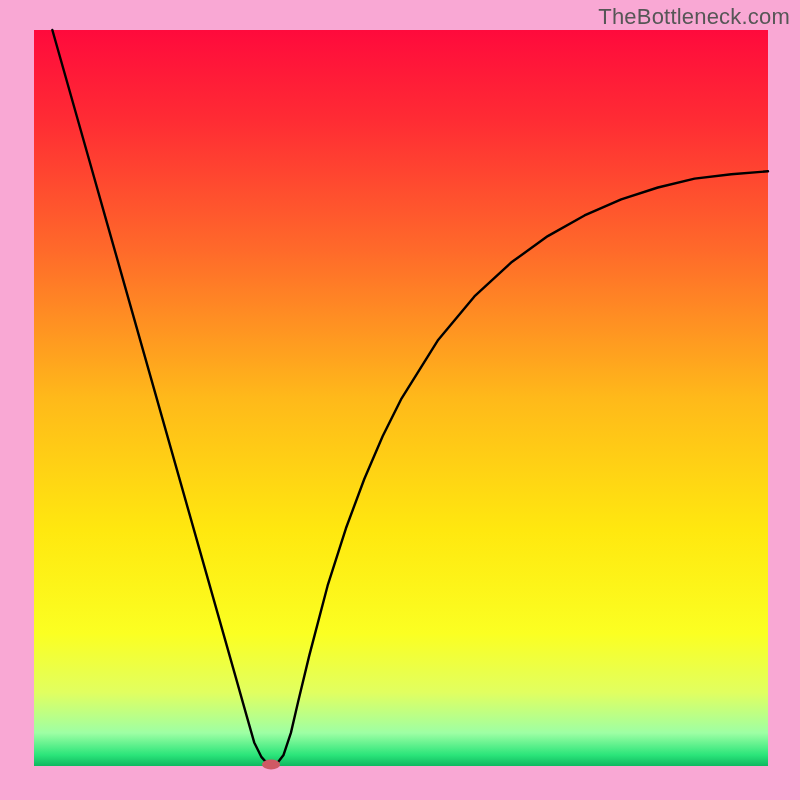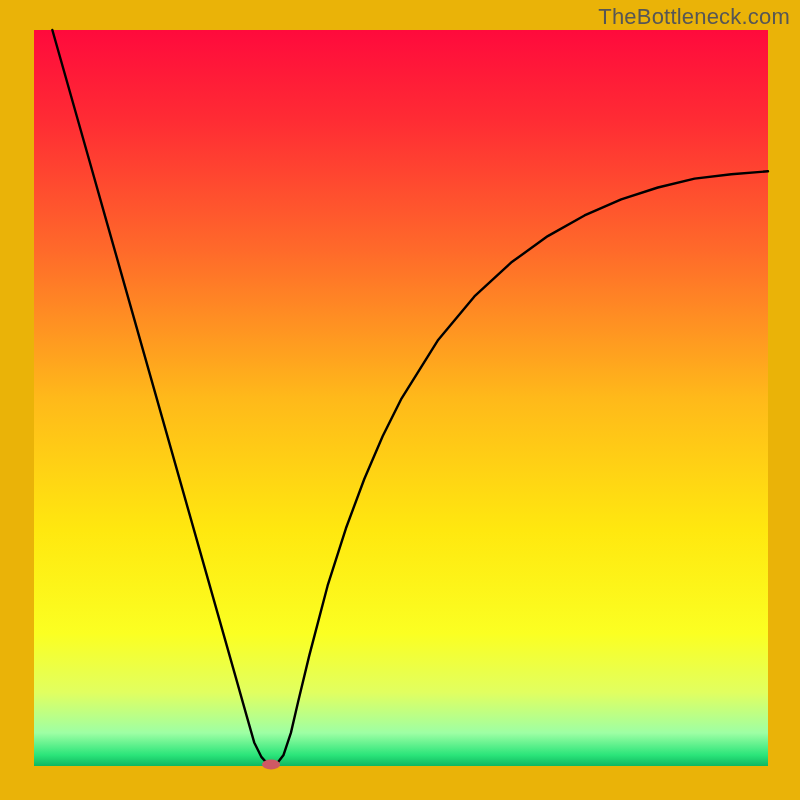"TheBottleneck.com" .frame { background: #eab308 -> #f9a8d4 }
